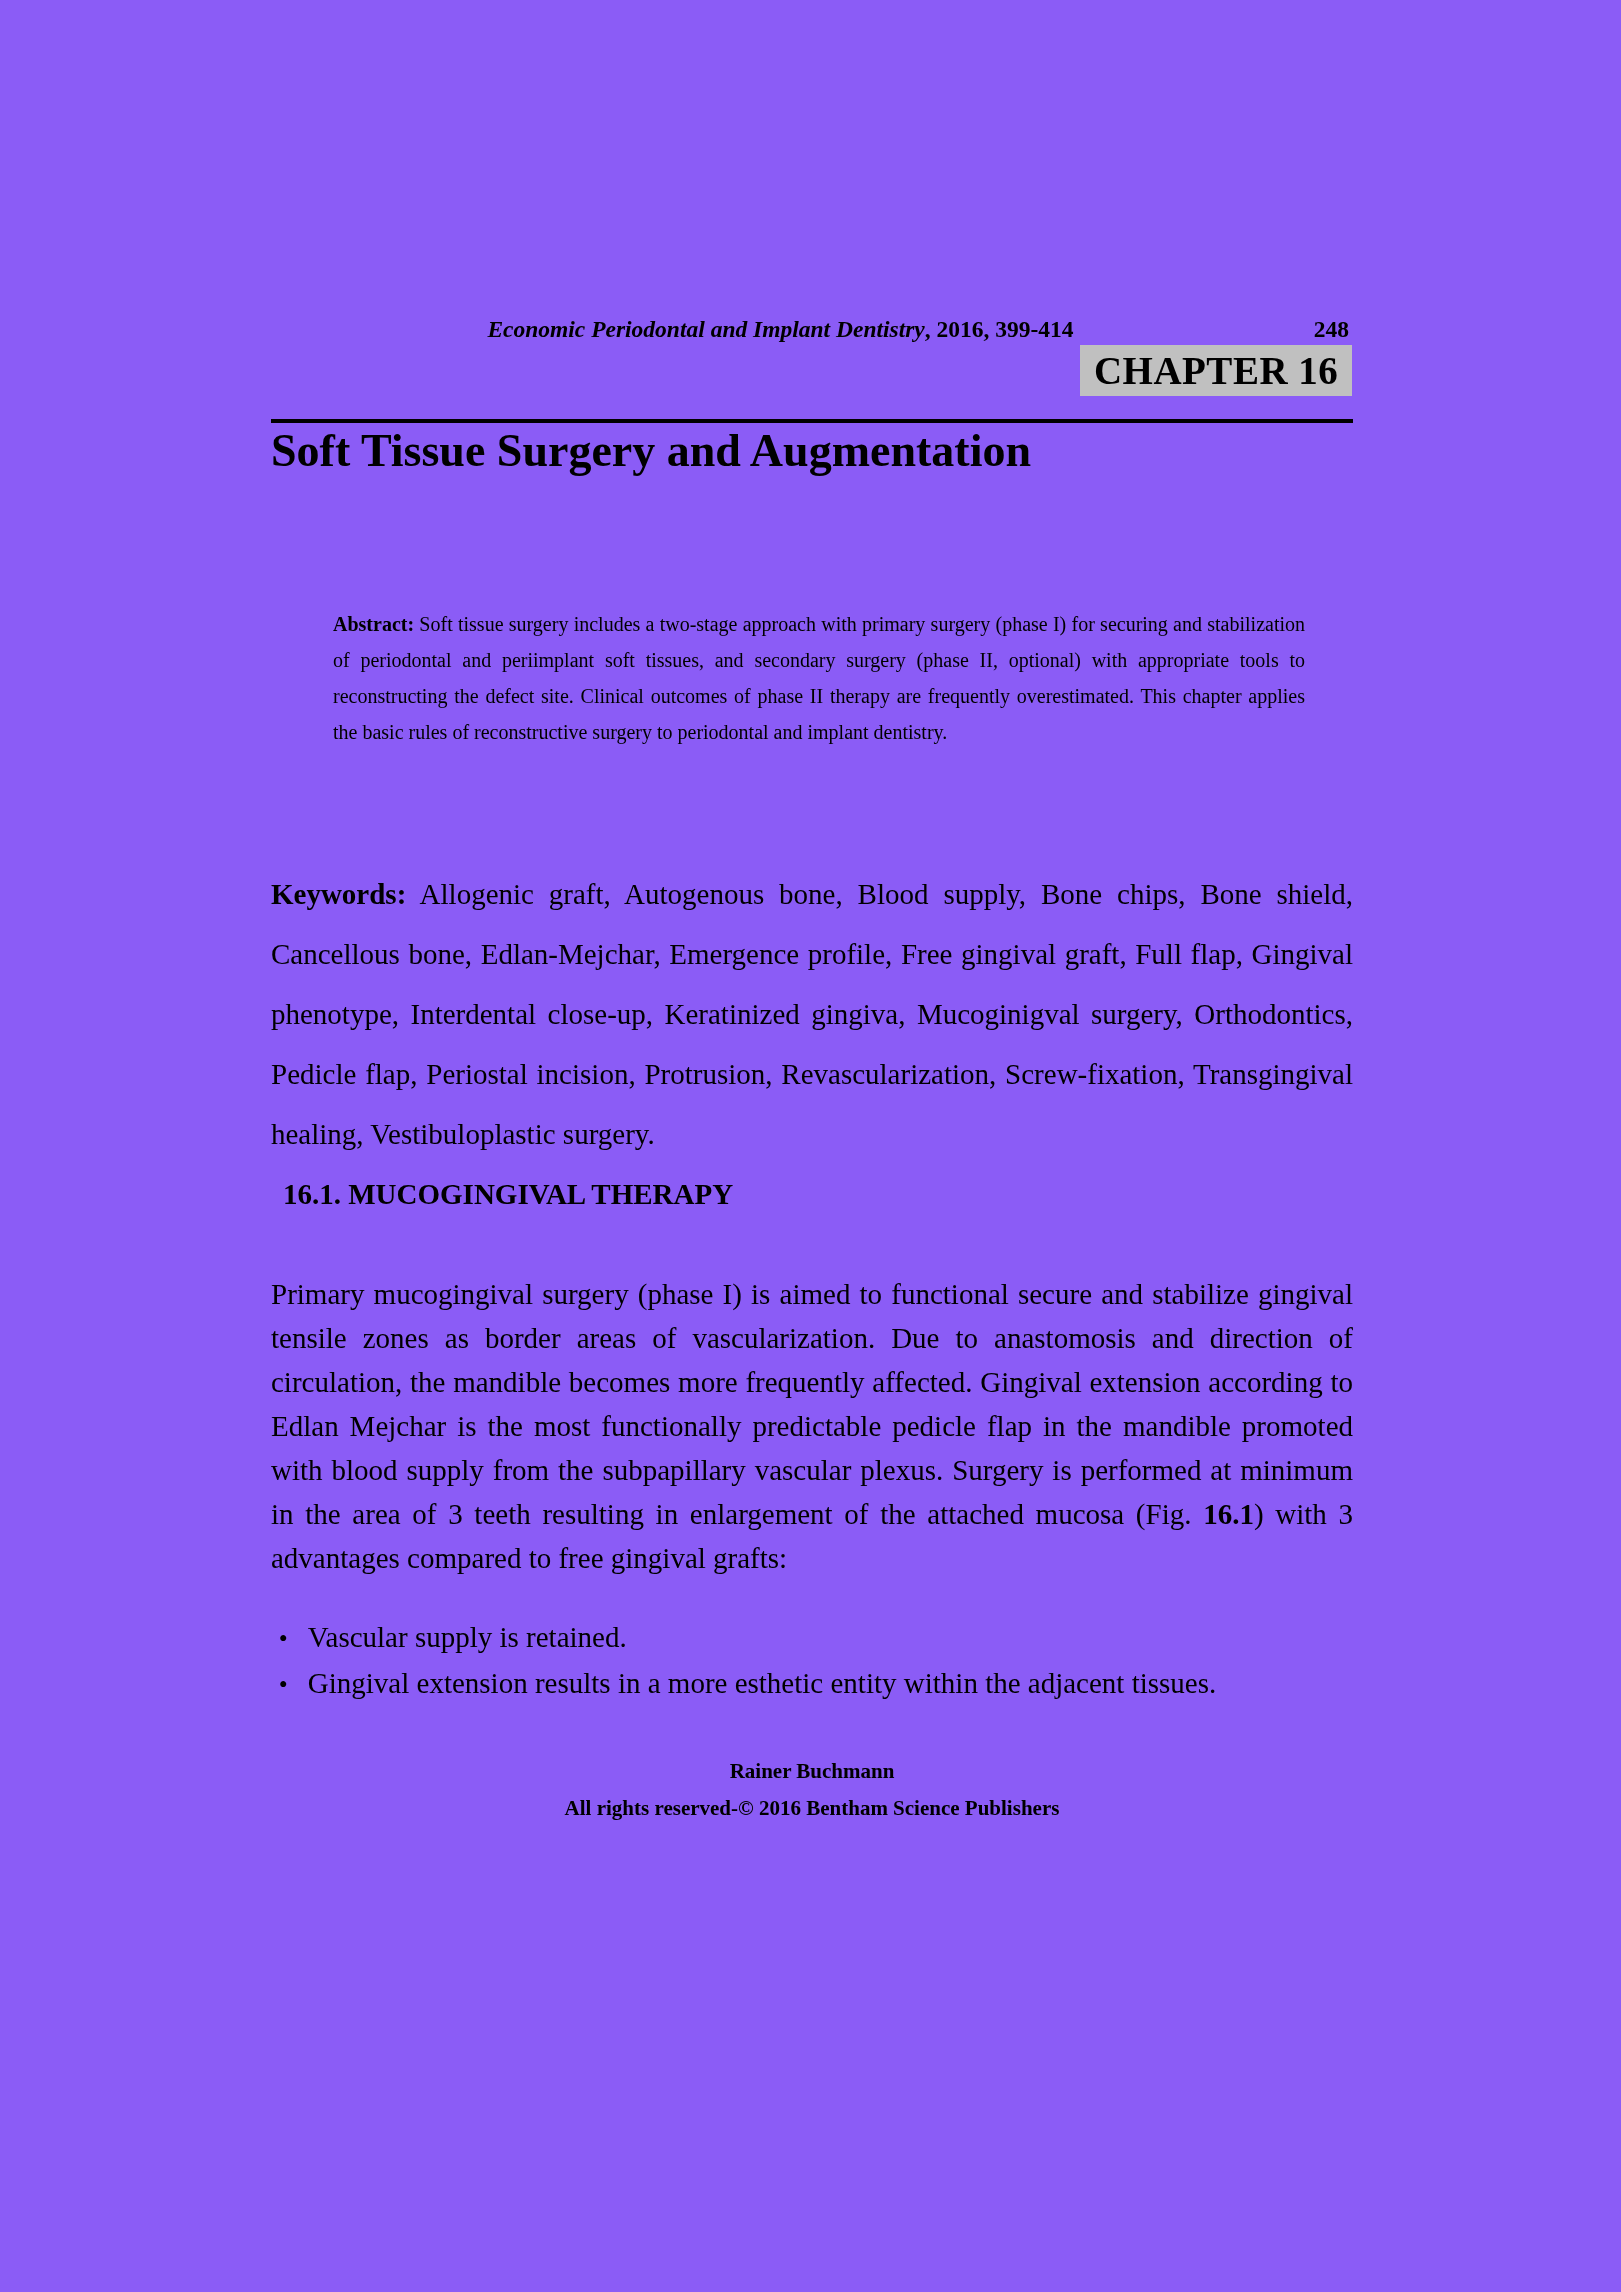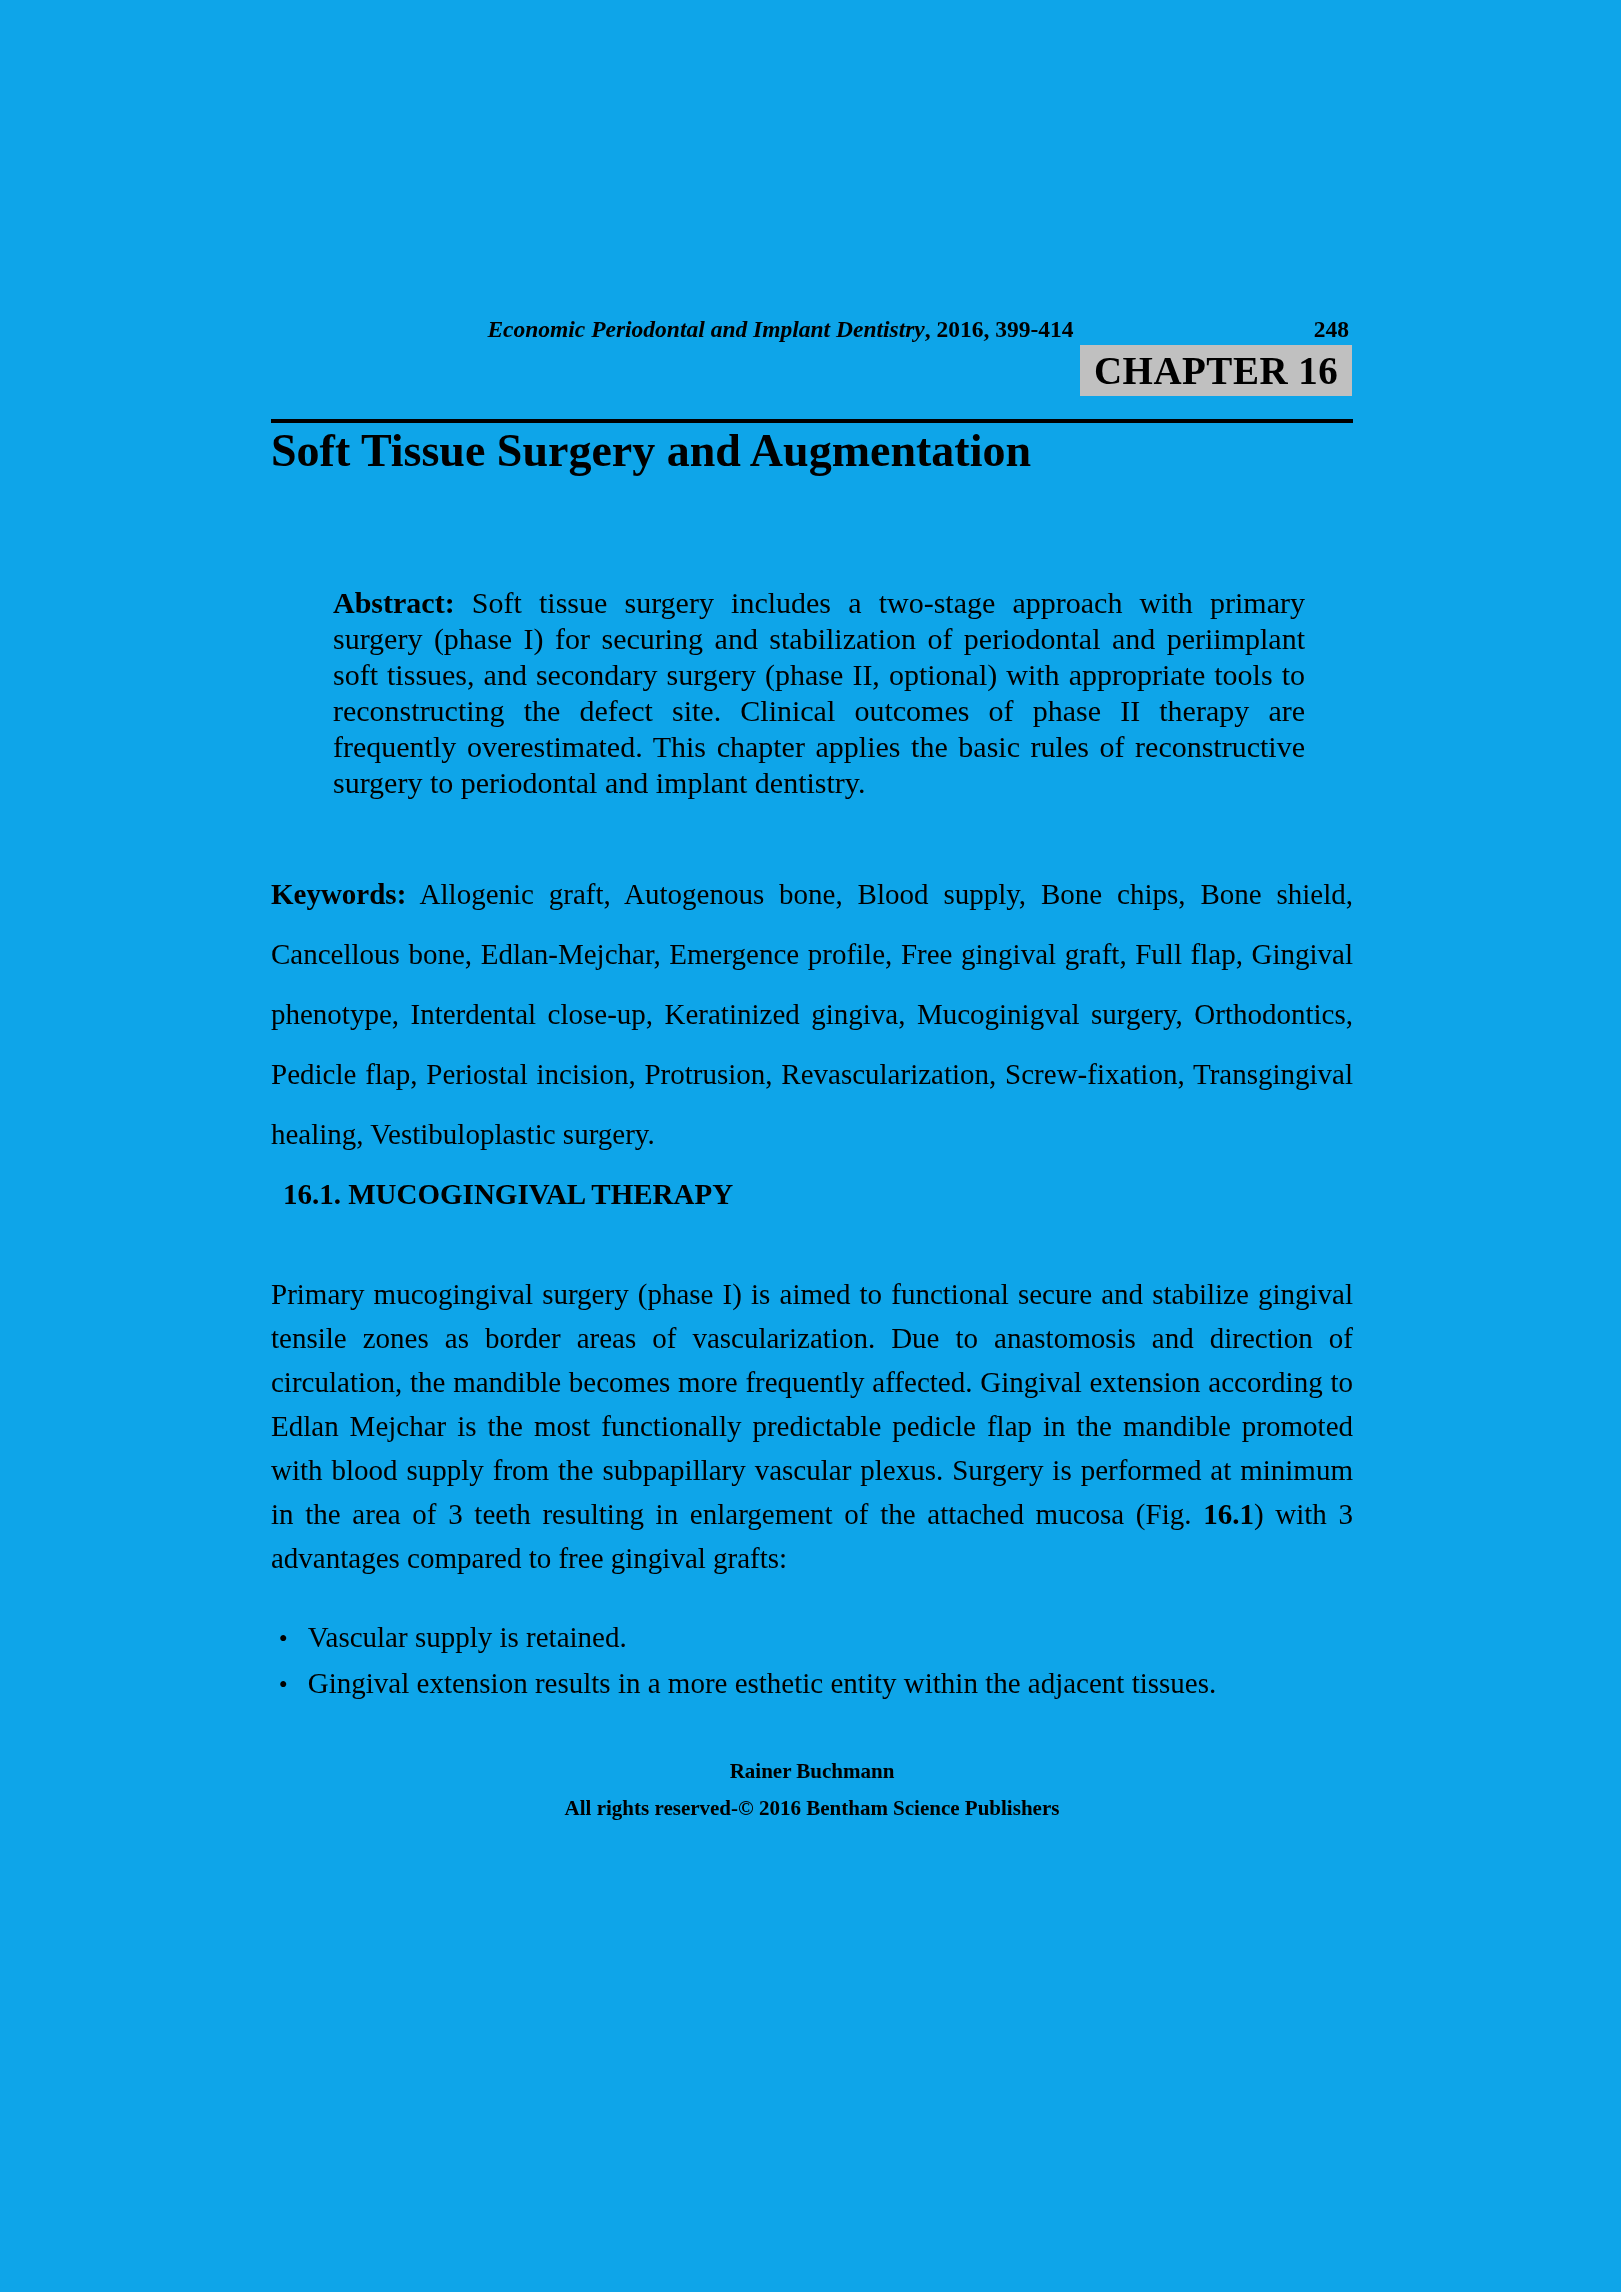"Economic Periodontal and Implant" div.page { background: #0ea5e9 -> #8b5cf6 }
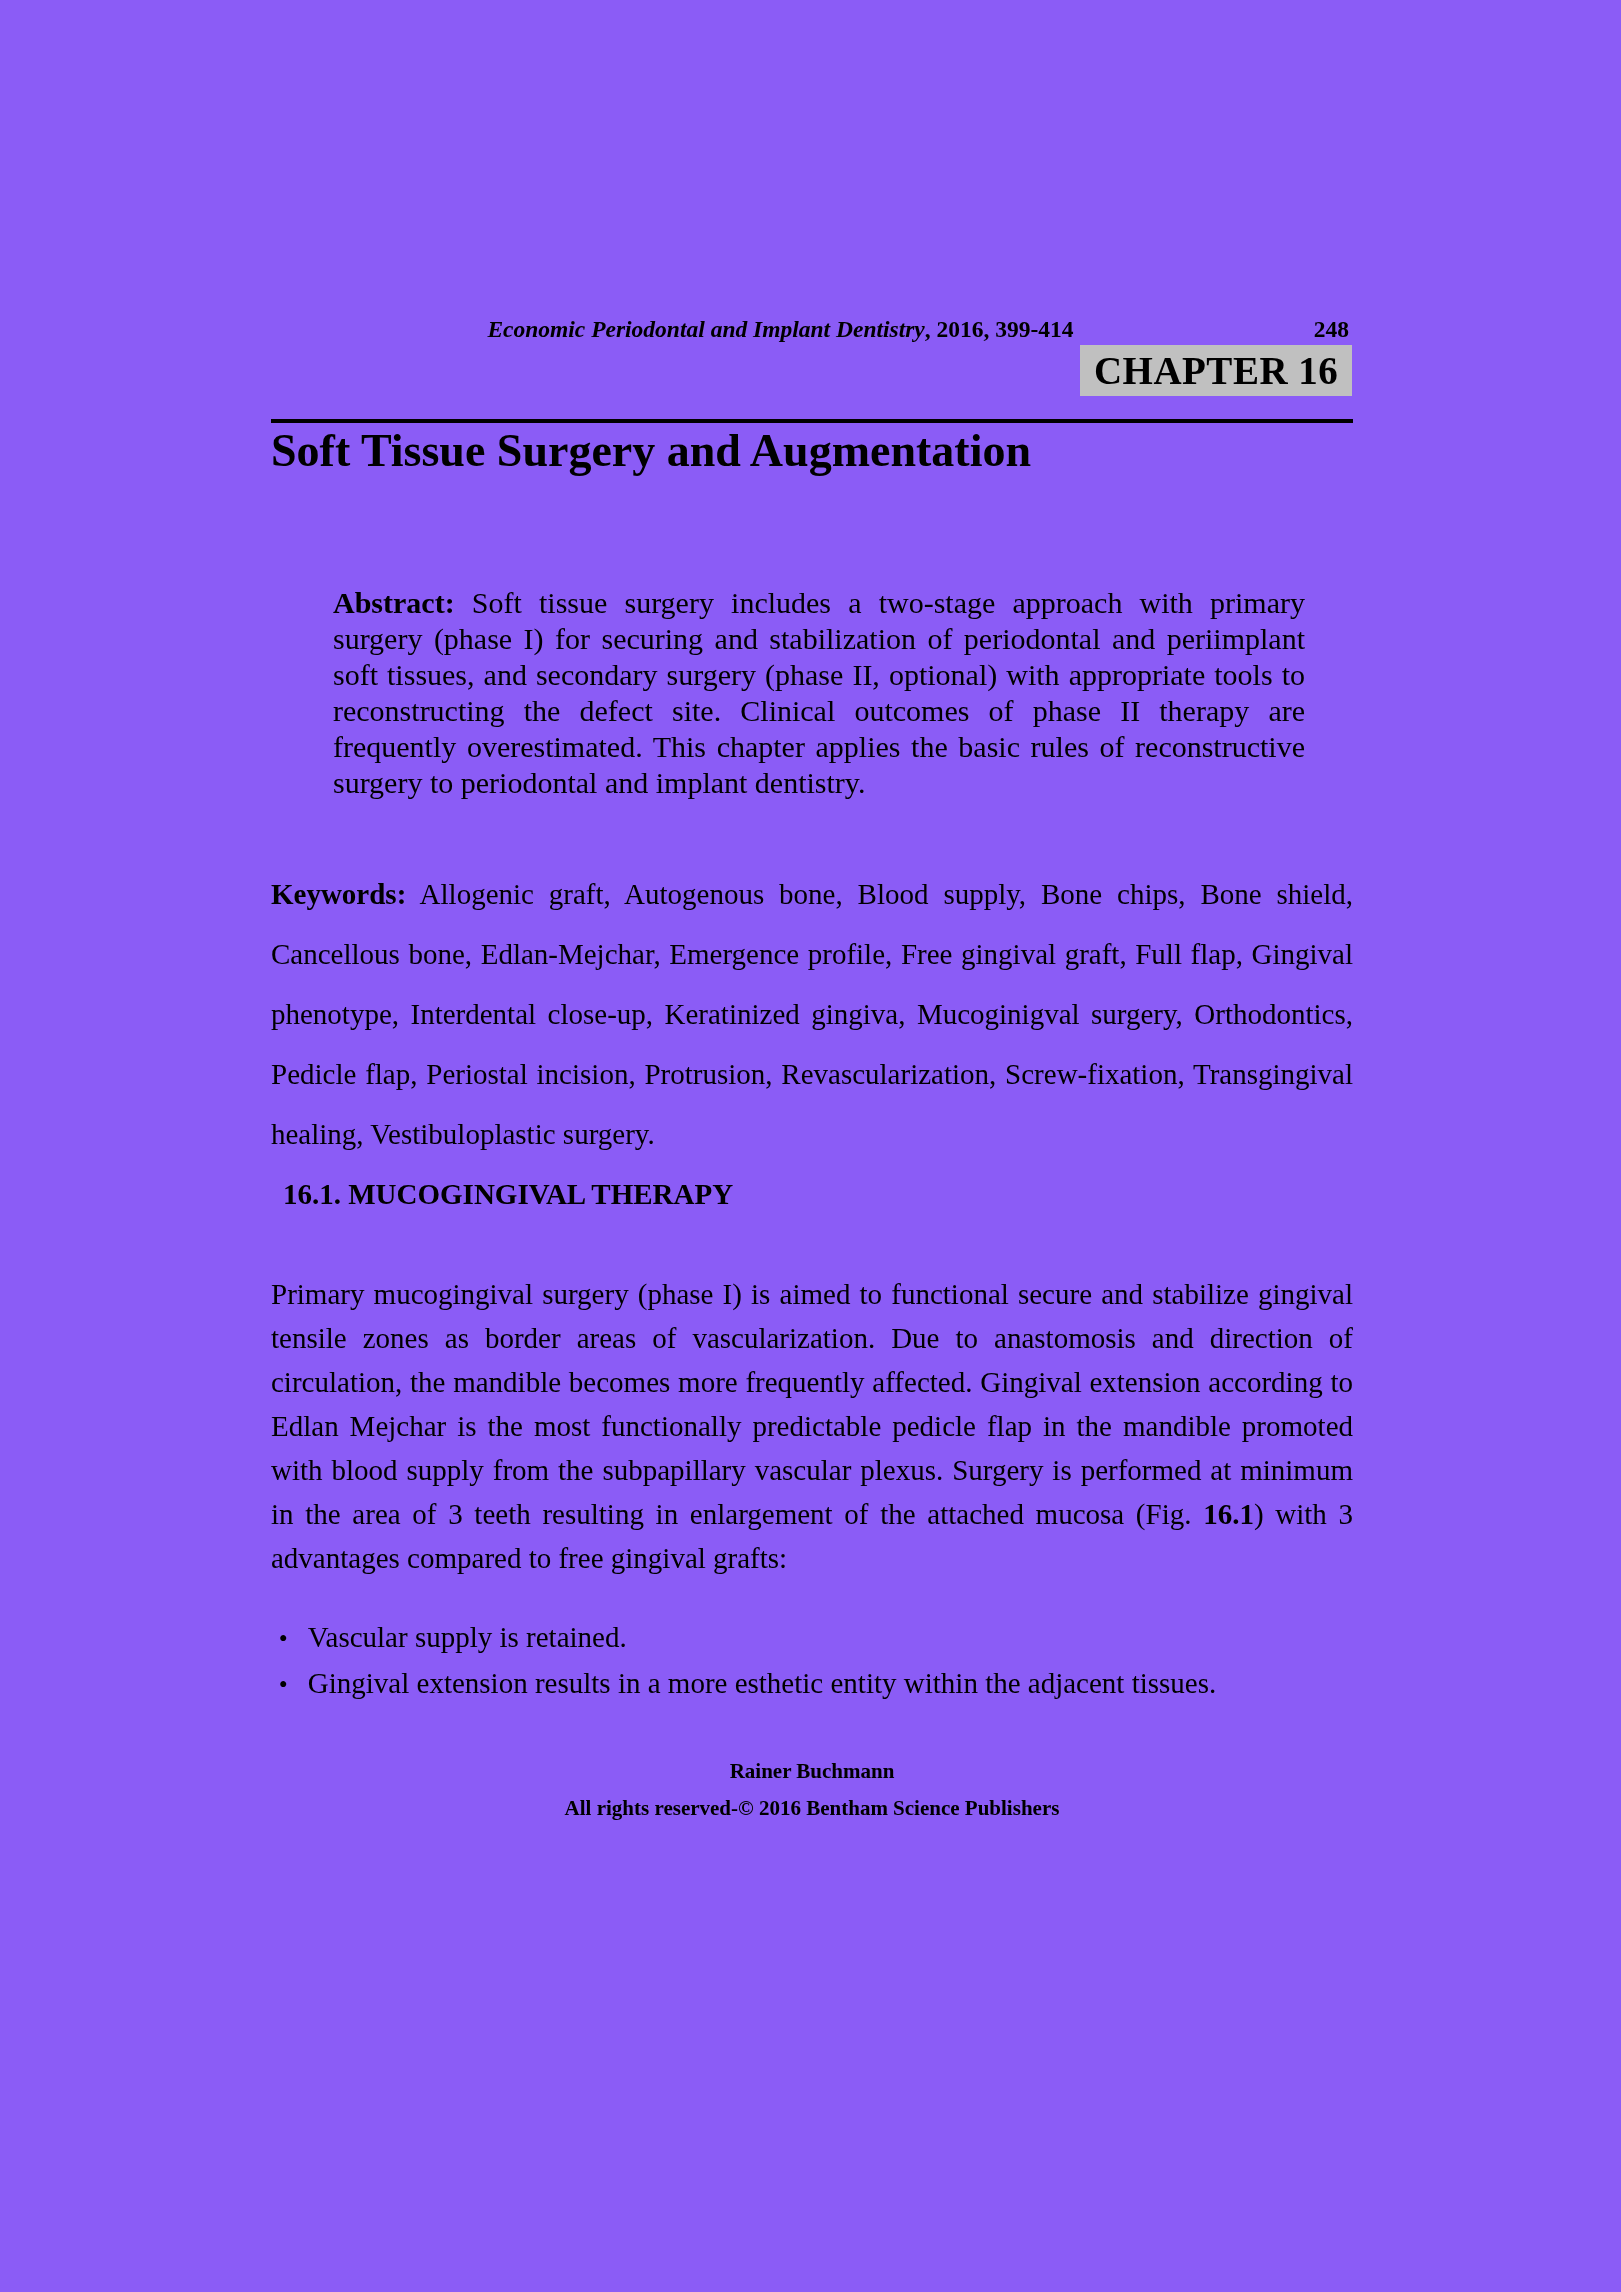"Abstract: Soft tissue surgery includes" .abstract-block { font-size: 30px -> 20px; top: 585px -> 606px }
